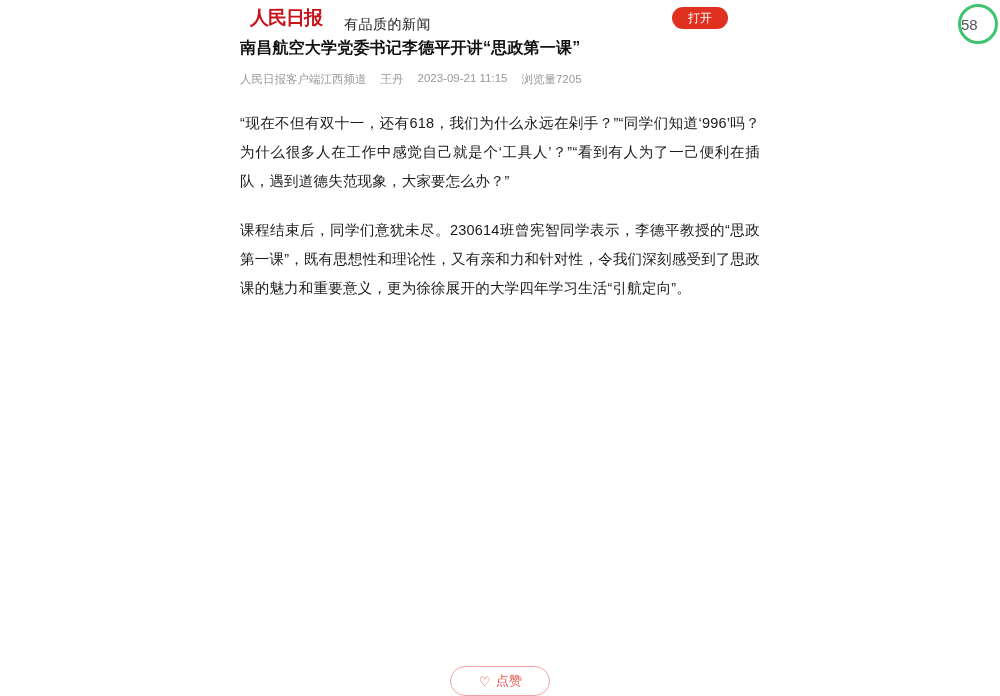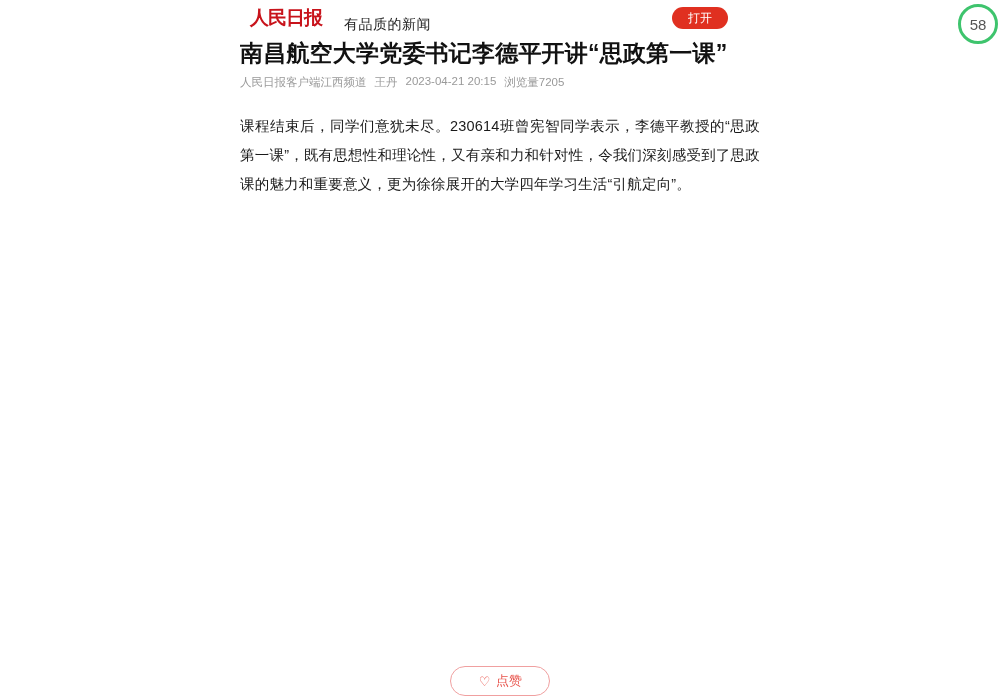"58" .badge-circle { justify-content: center -> none }
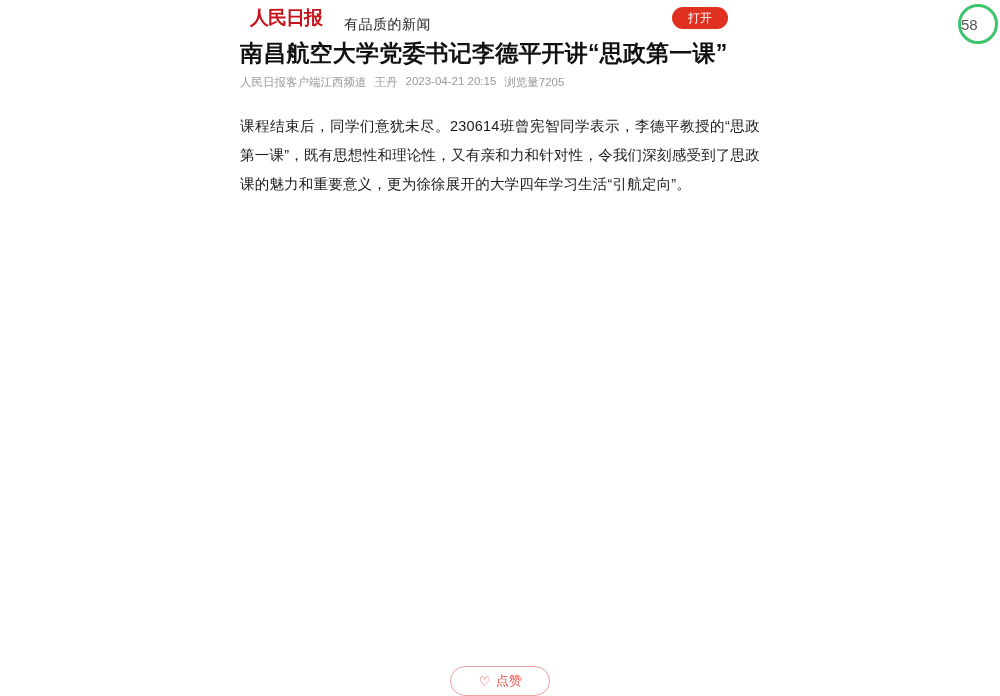"南昌航空大学党委书记李德平开讲“思政第一课”" .article-title { font-size: 23px -> 16px; margin: 0 0 4px 0 -> 0 0 12px 0 }
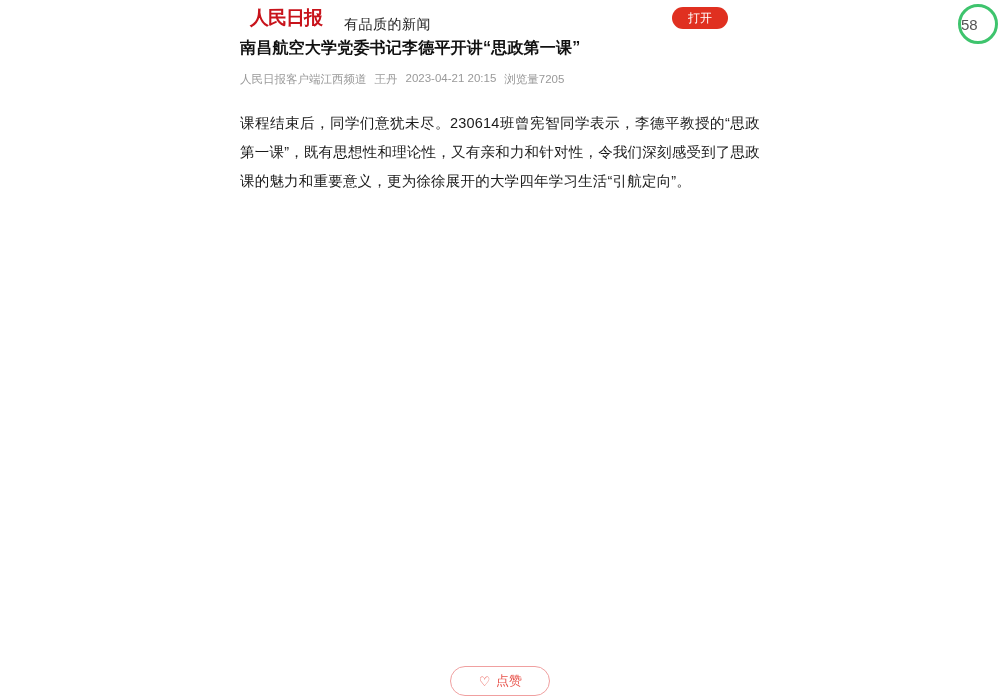"人民日报客户端江西频道" .meta { gap: 8px -> 14px }
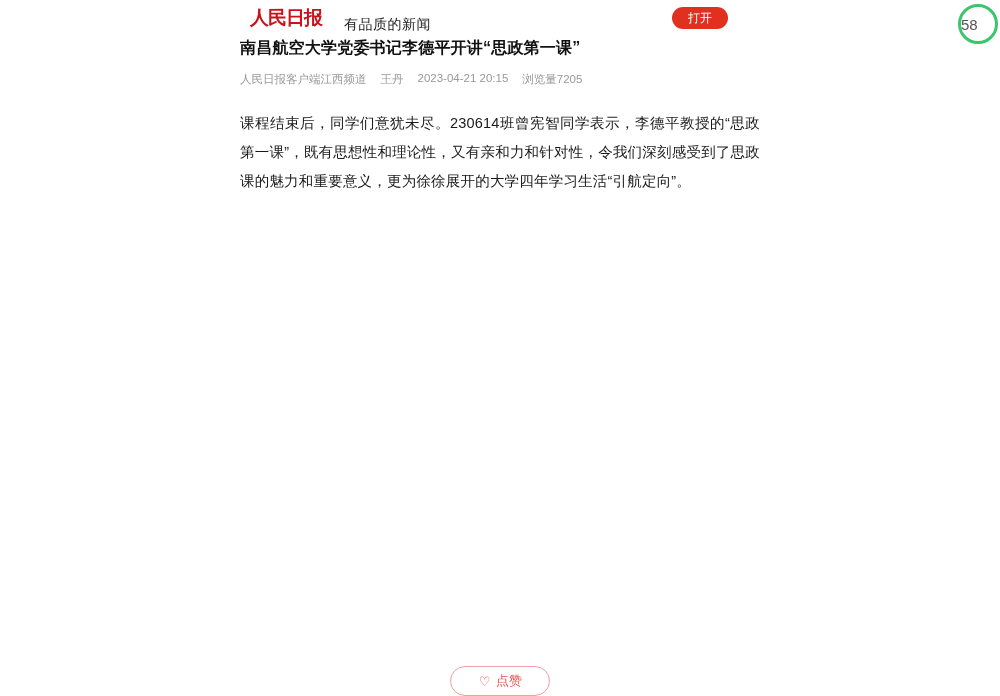"2023-04-21 20:15" span { text: 2023-04-21 20:15 -> 2023-09-21 11:15 }
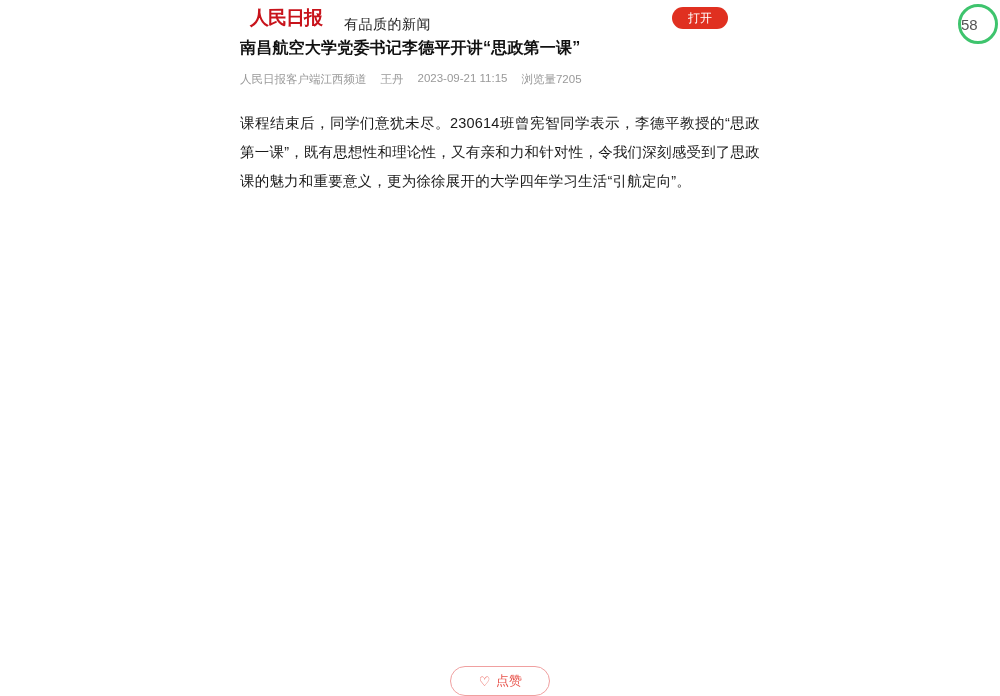"“现在不但有双十一，还有618，我们为什么永远在剁手？”“同学们知道‘996’吗" p.para { html: none -> <p>“现在不但有双十一，还有618，我们为什么永远在剁手？”“同学们知道‘996’吗？为什么很多人在工作中感觉自己就是个‘工具人’？”“看到有人为了一己便利在插队，遇到道德失范现象，大家要怎么办？”</p> }
